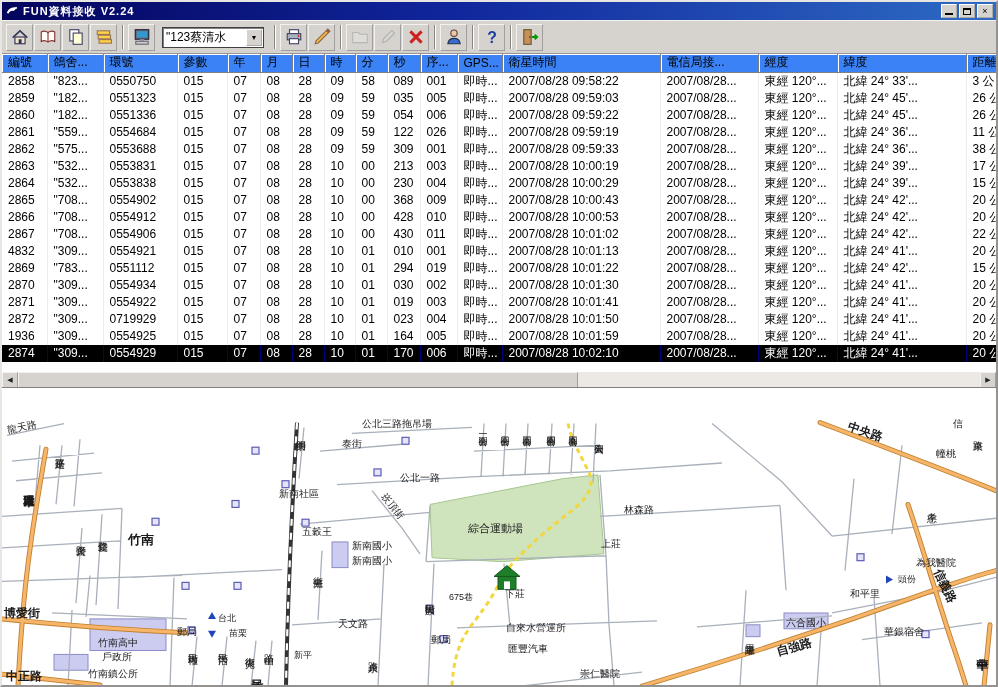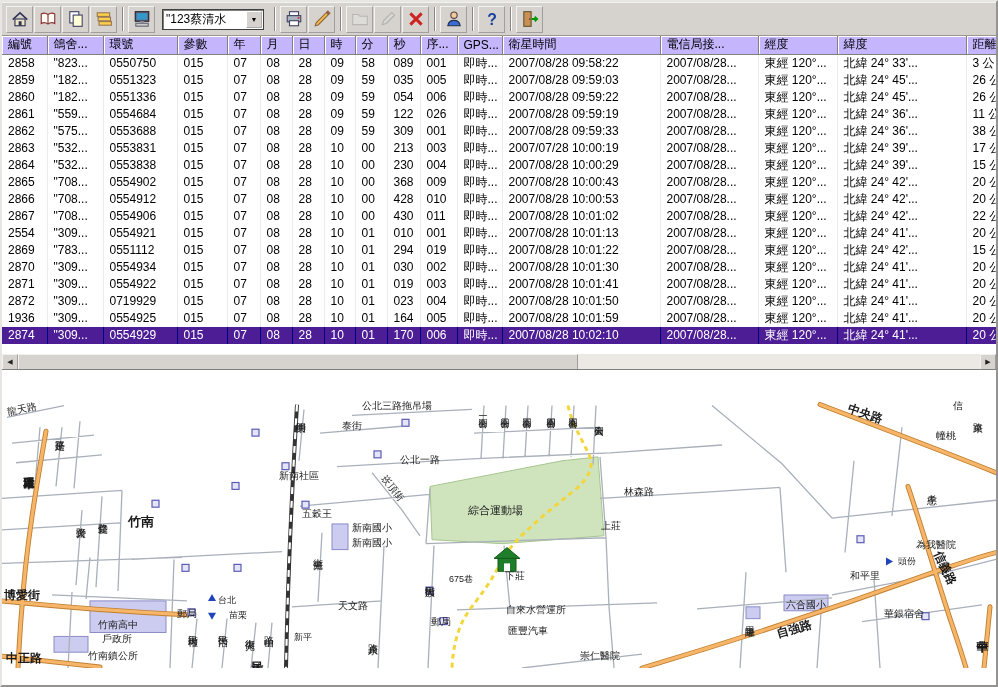"FUN資料接收 V2.24" div.titlebar { html: none -> <div> <svg> <path></path> <circle></circle> </svg> <span>FUN資料接收 V2.24</span> <div> <span></span> </div> <div> <span></span> </div> <div>×</div> </div> }
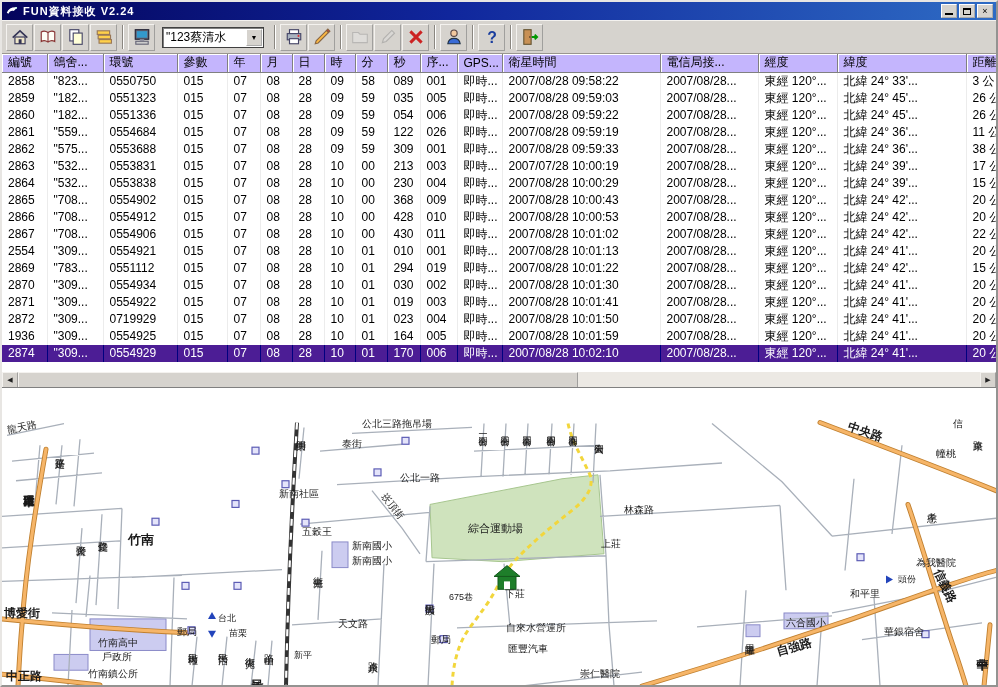"編號" th { background: #c4b5fd -> #3b82f6 }
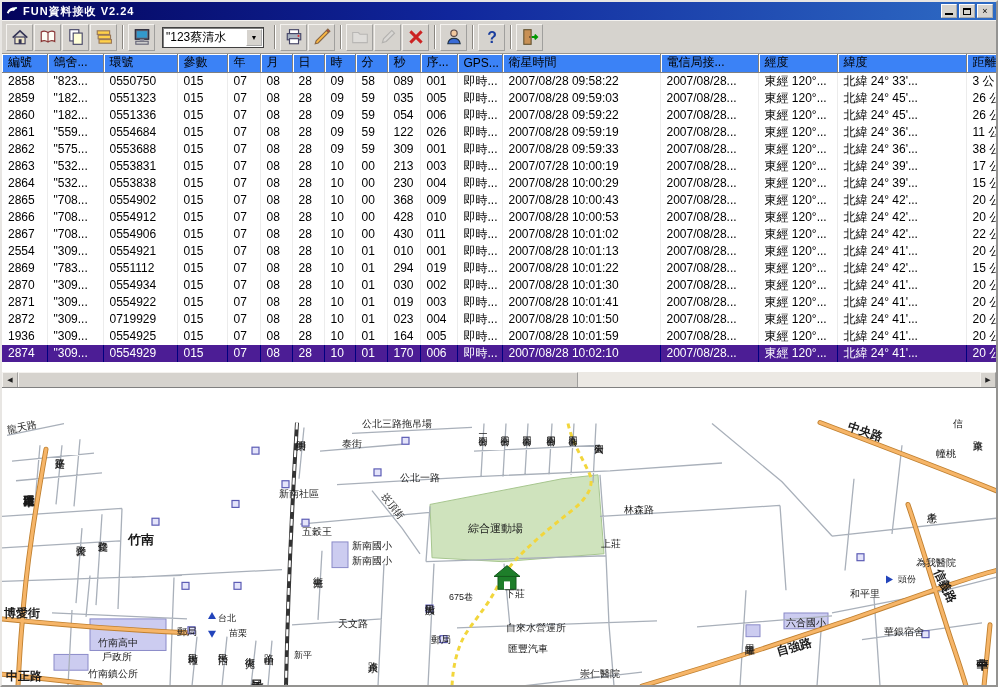"2007/07/28 10:00:19" td { text: 2007/07/28 -> 2007/08/28 }
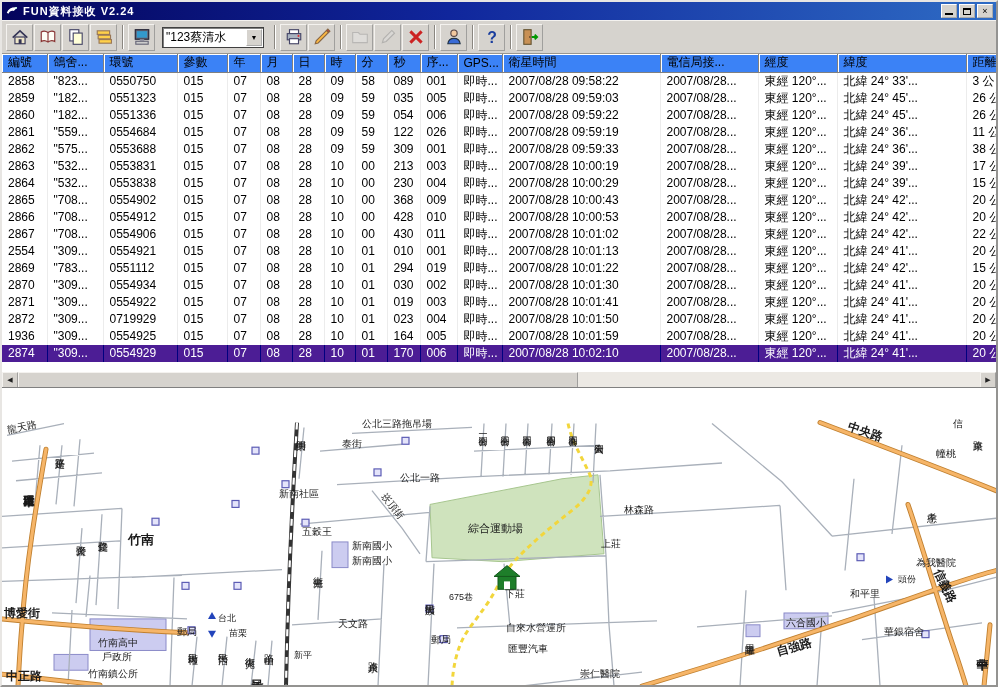"2554" td { text: 2554 -> 4832 }
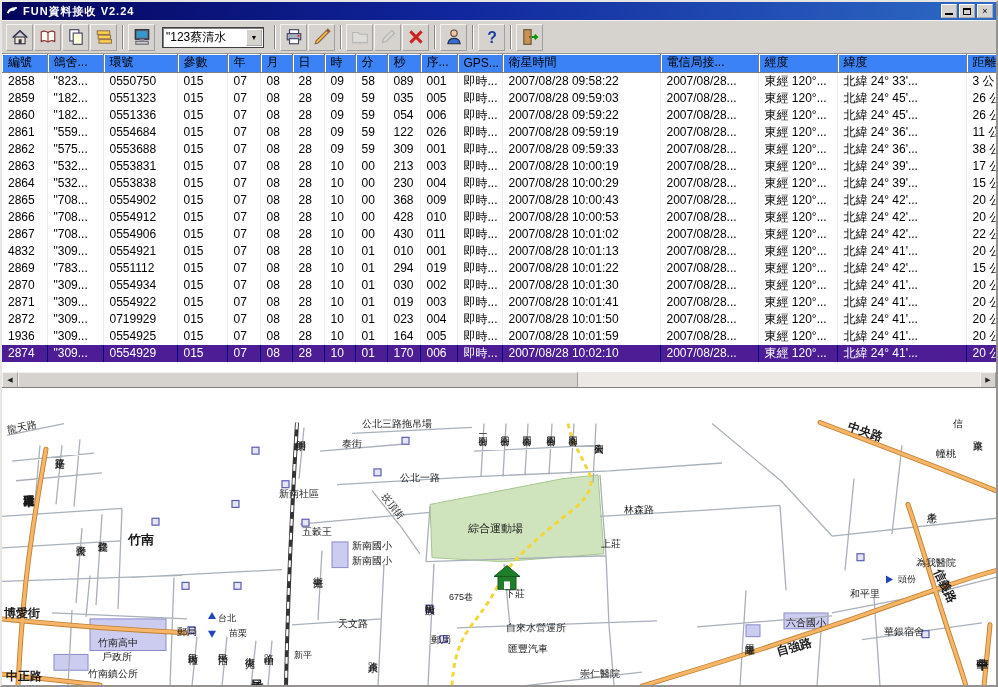"2874" tr.selected td { background: #4c1d95 -> #000000 }
